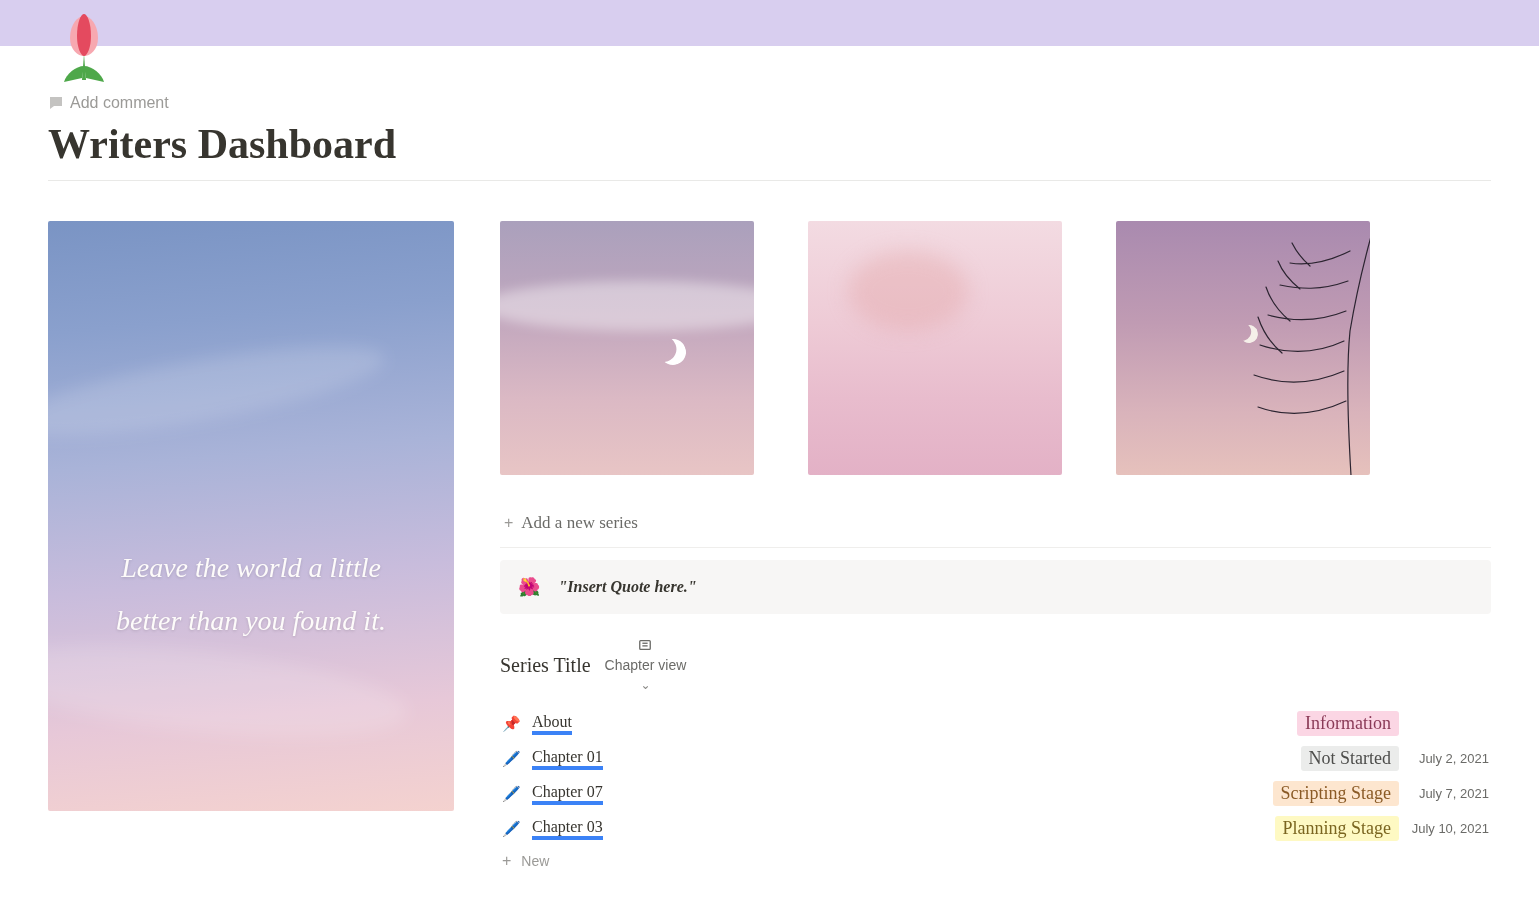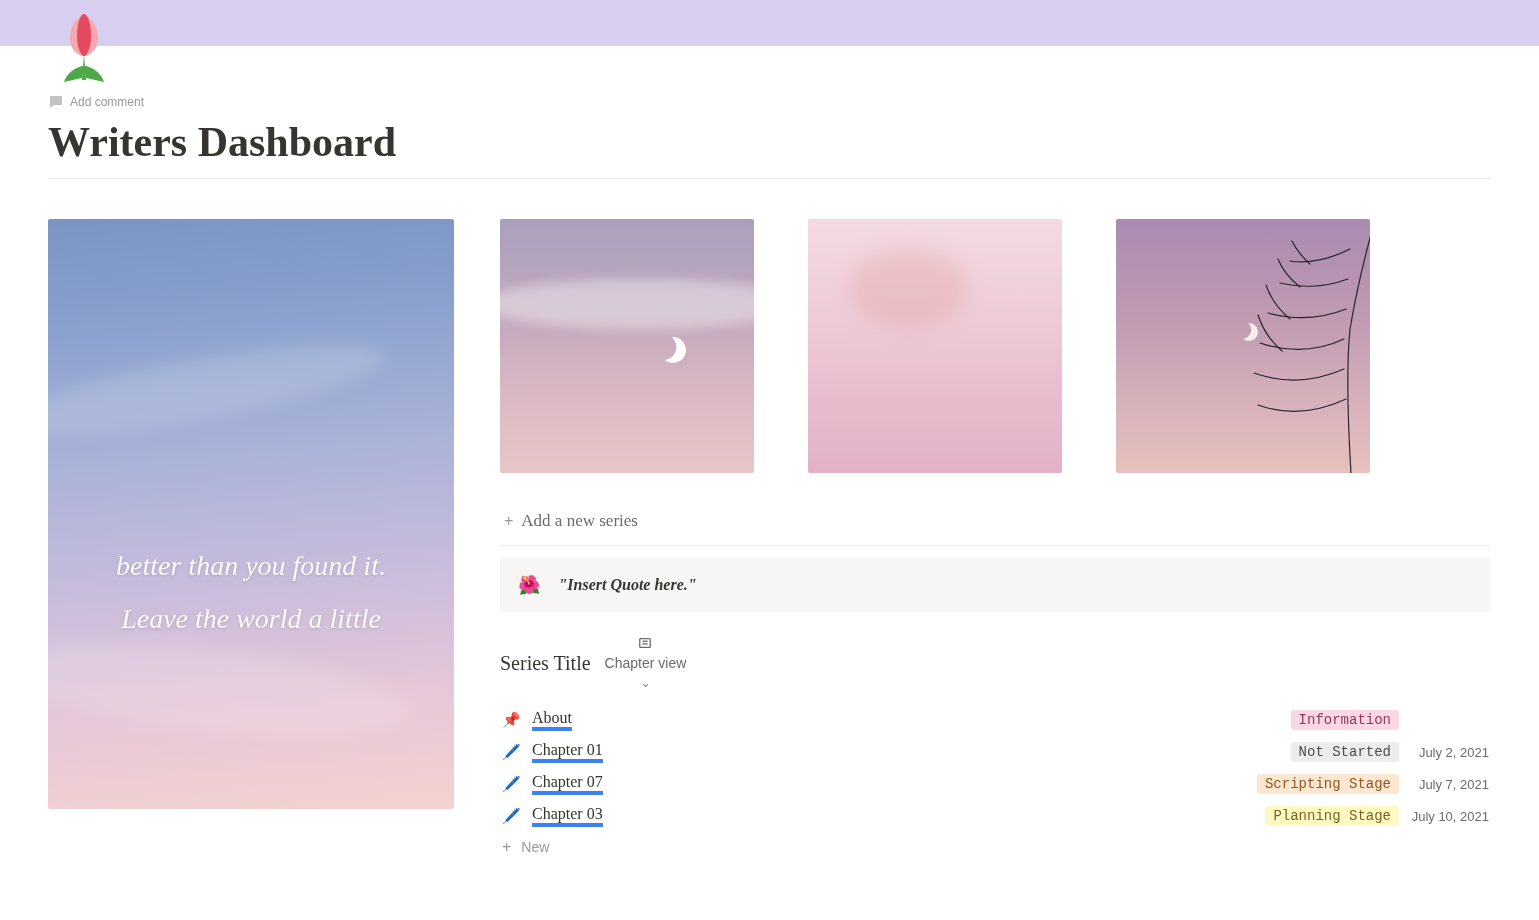"Add comment" .comment-row { font-size: 12px -> 16px }
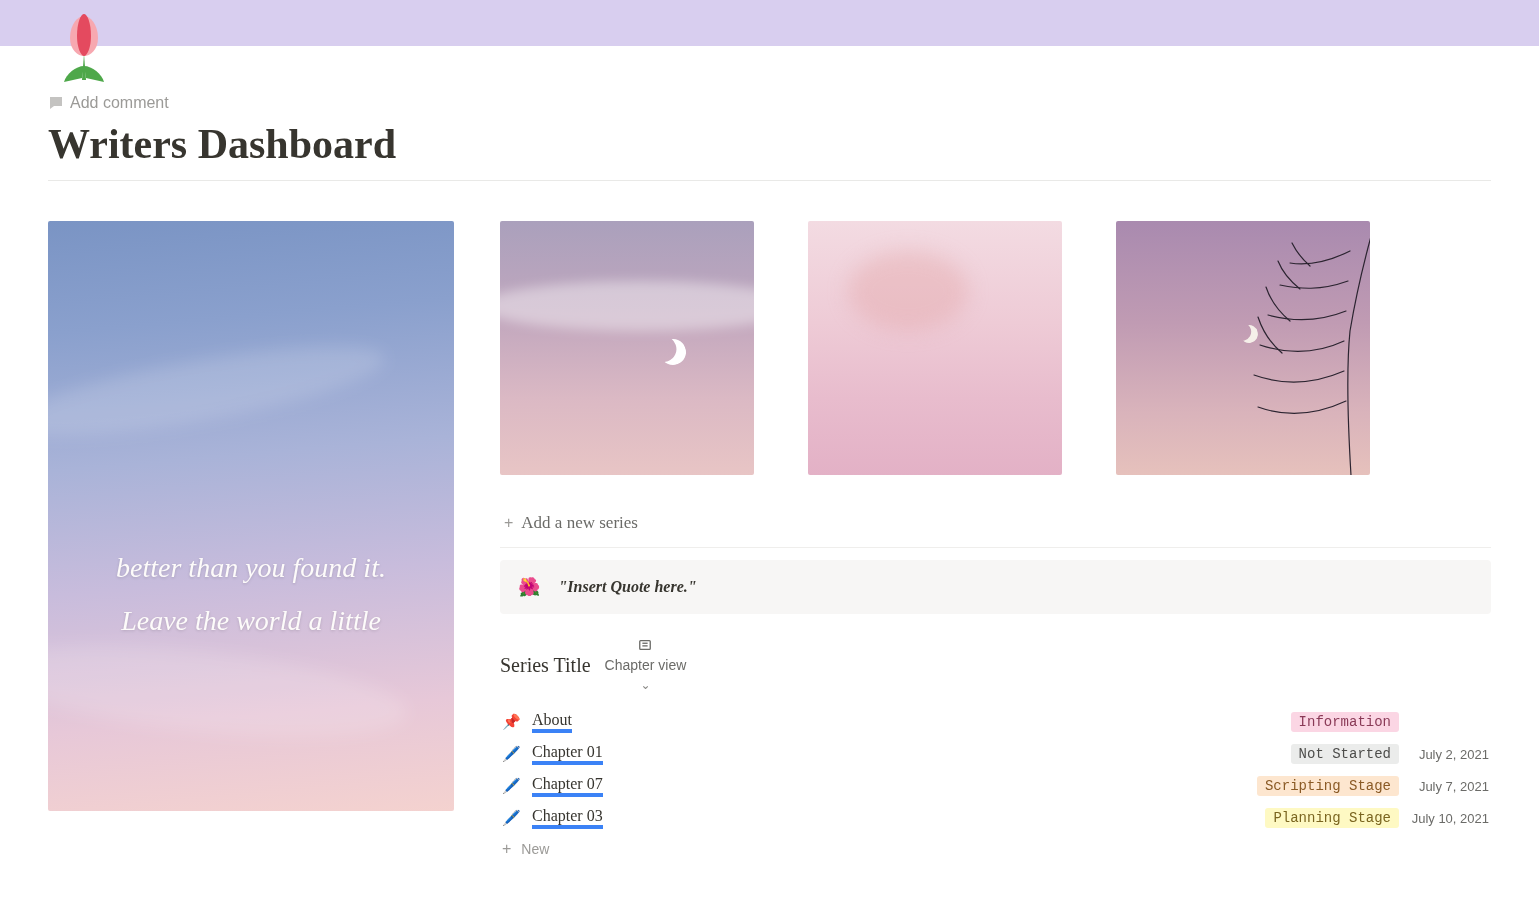"better than you found it." div { order: before "Leave the world a little" -> after "Leave the world a little" }
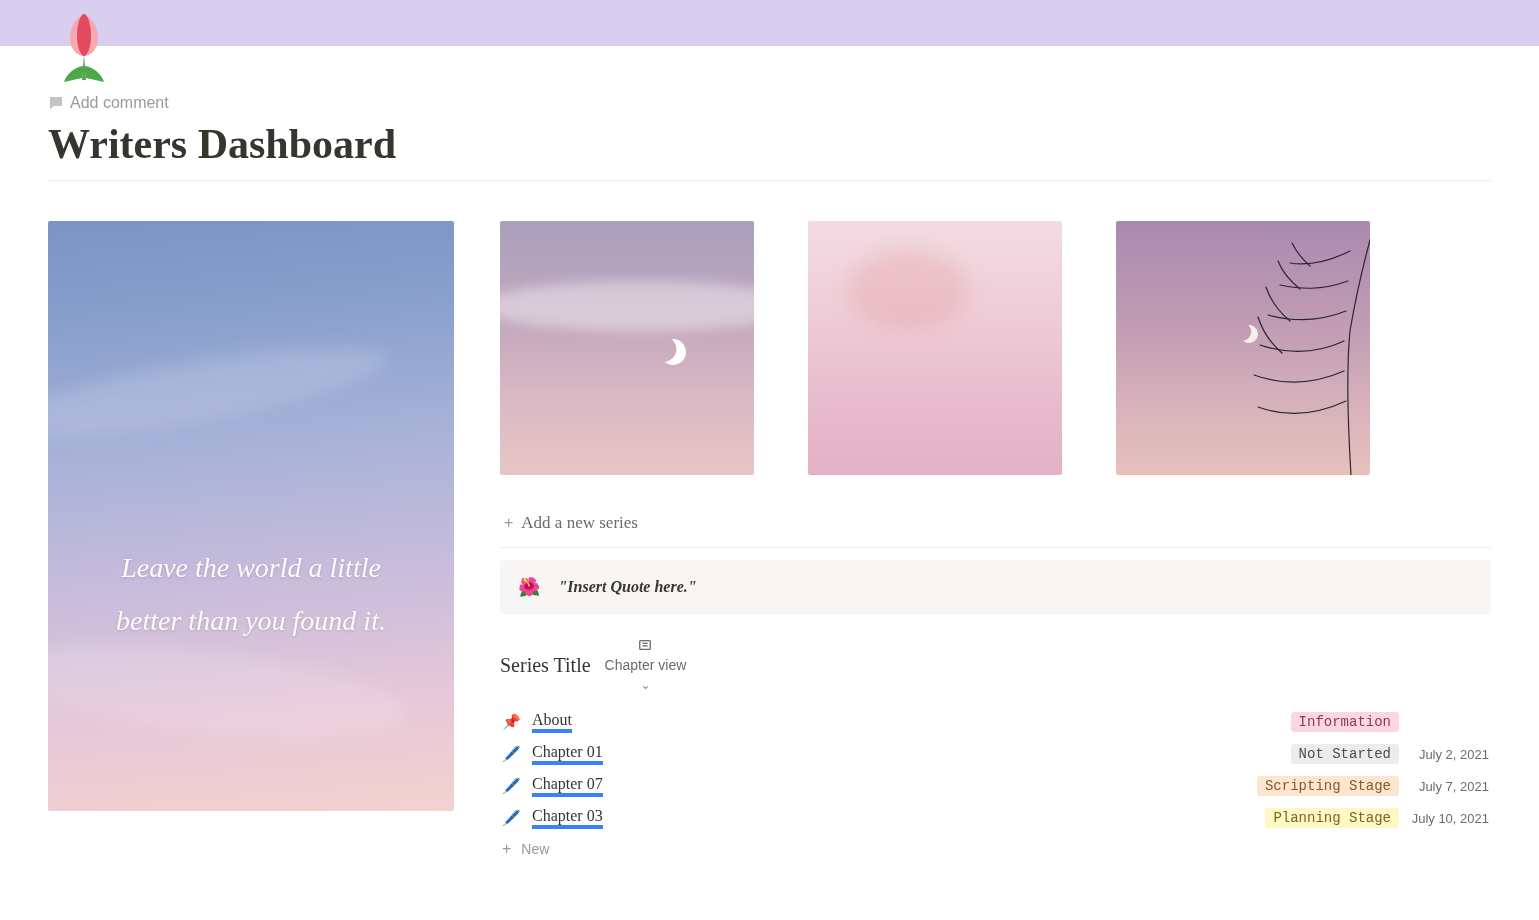"Information" .tag { font-family: Liberation Mono, monospace -> Liberation Serif, serif; font-size: 14px -> 18px }
